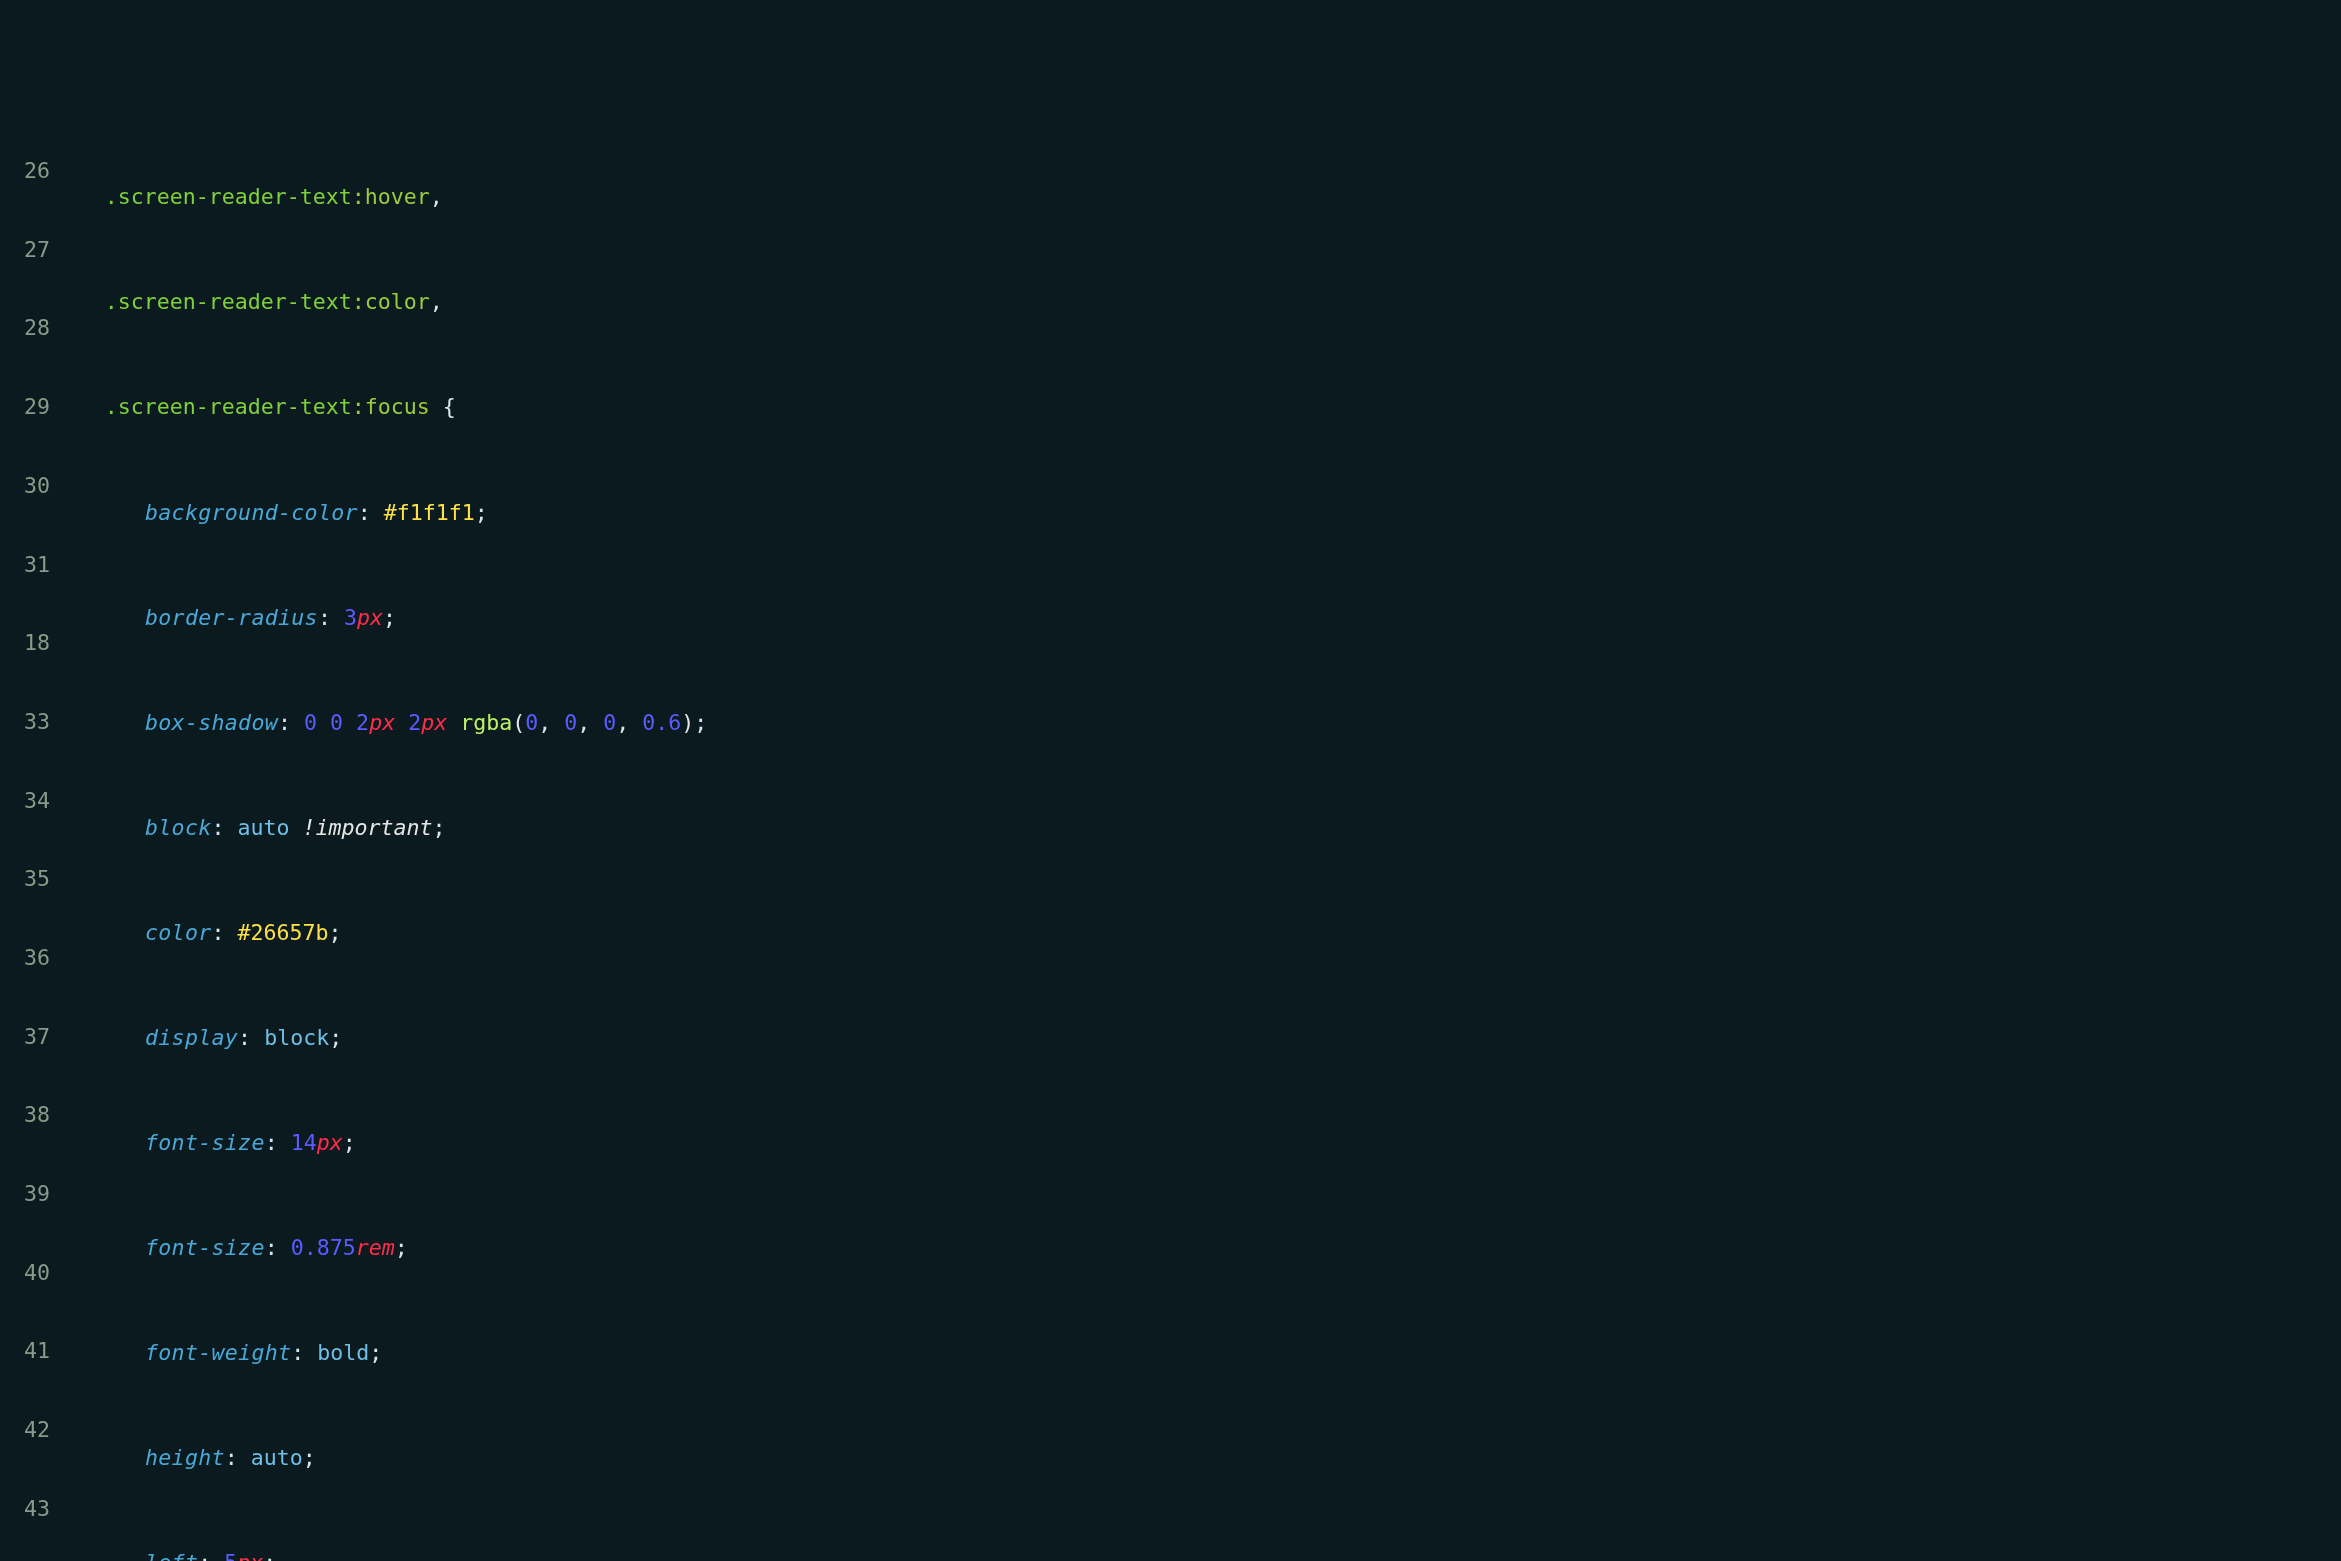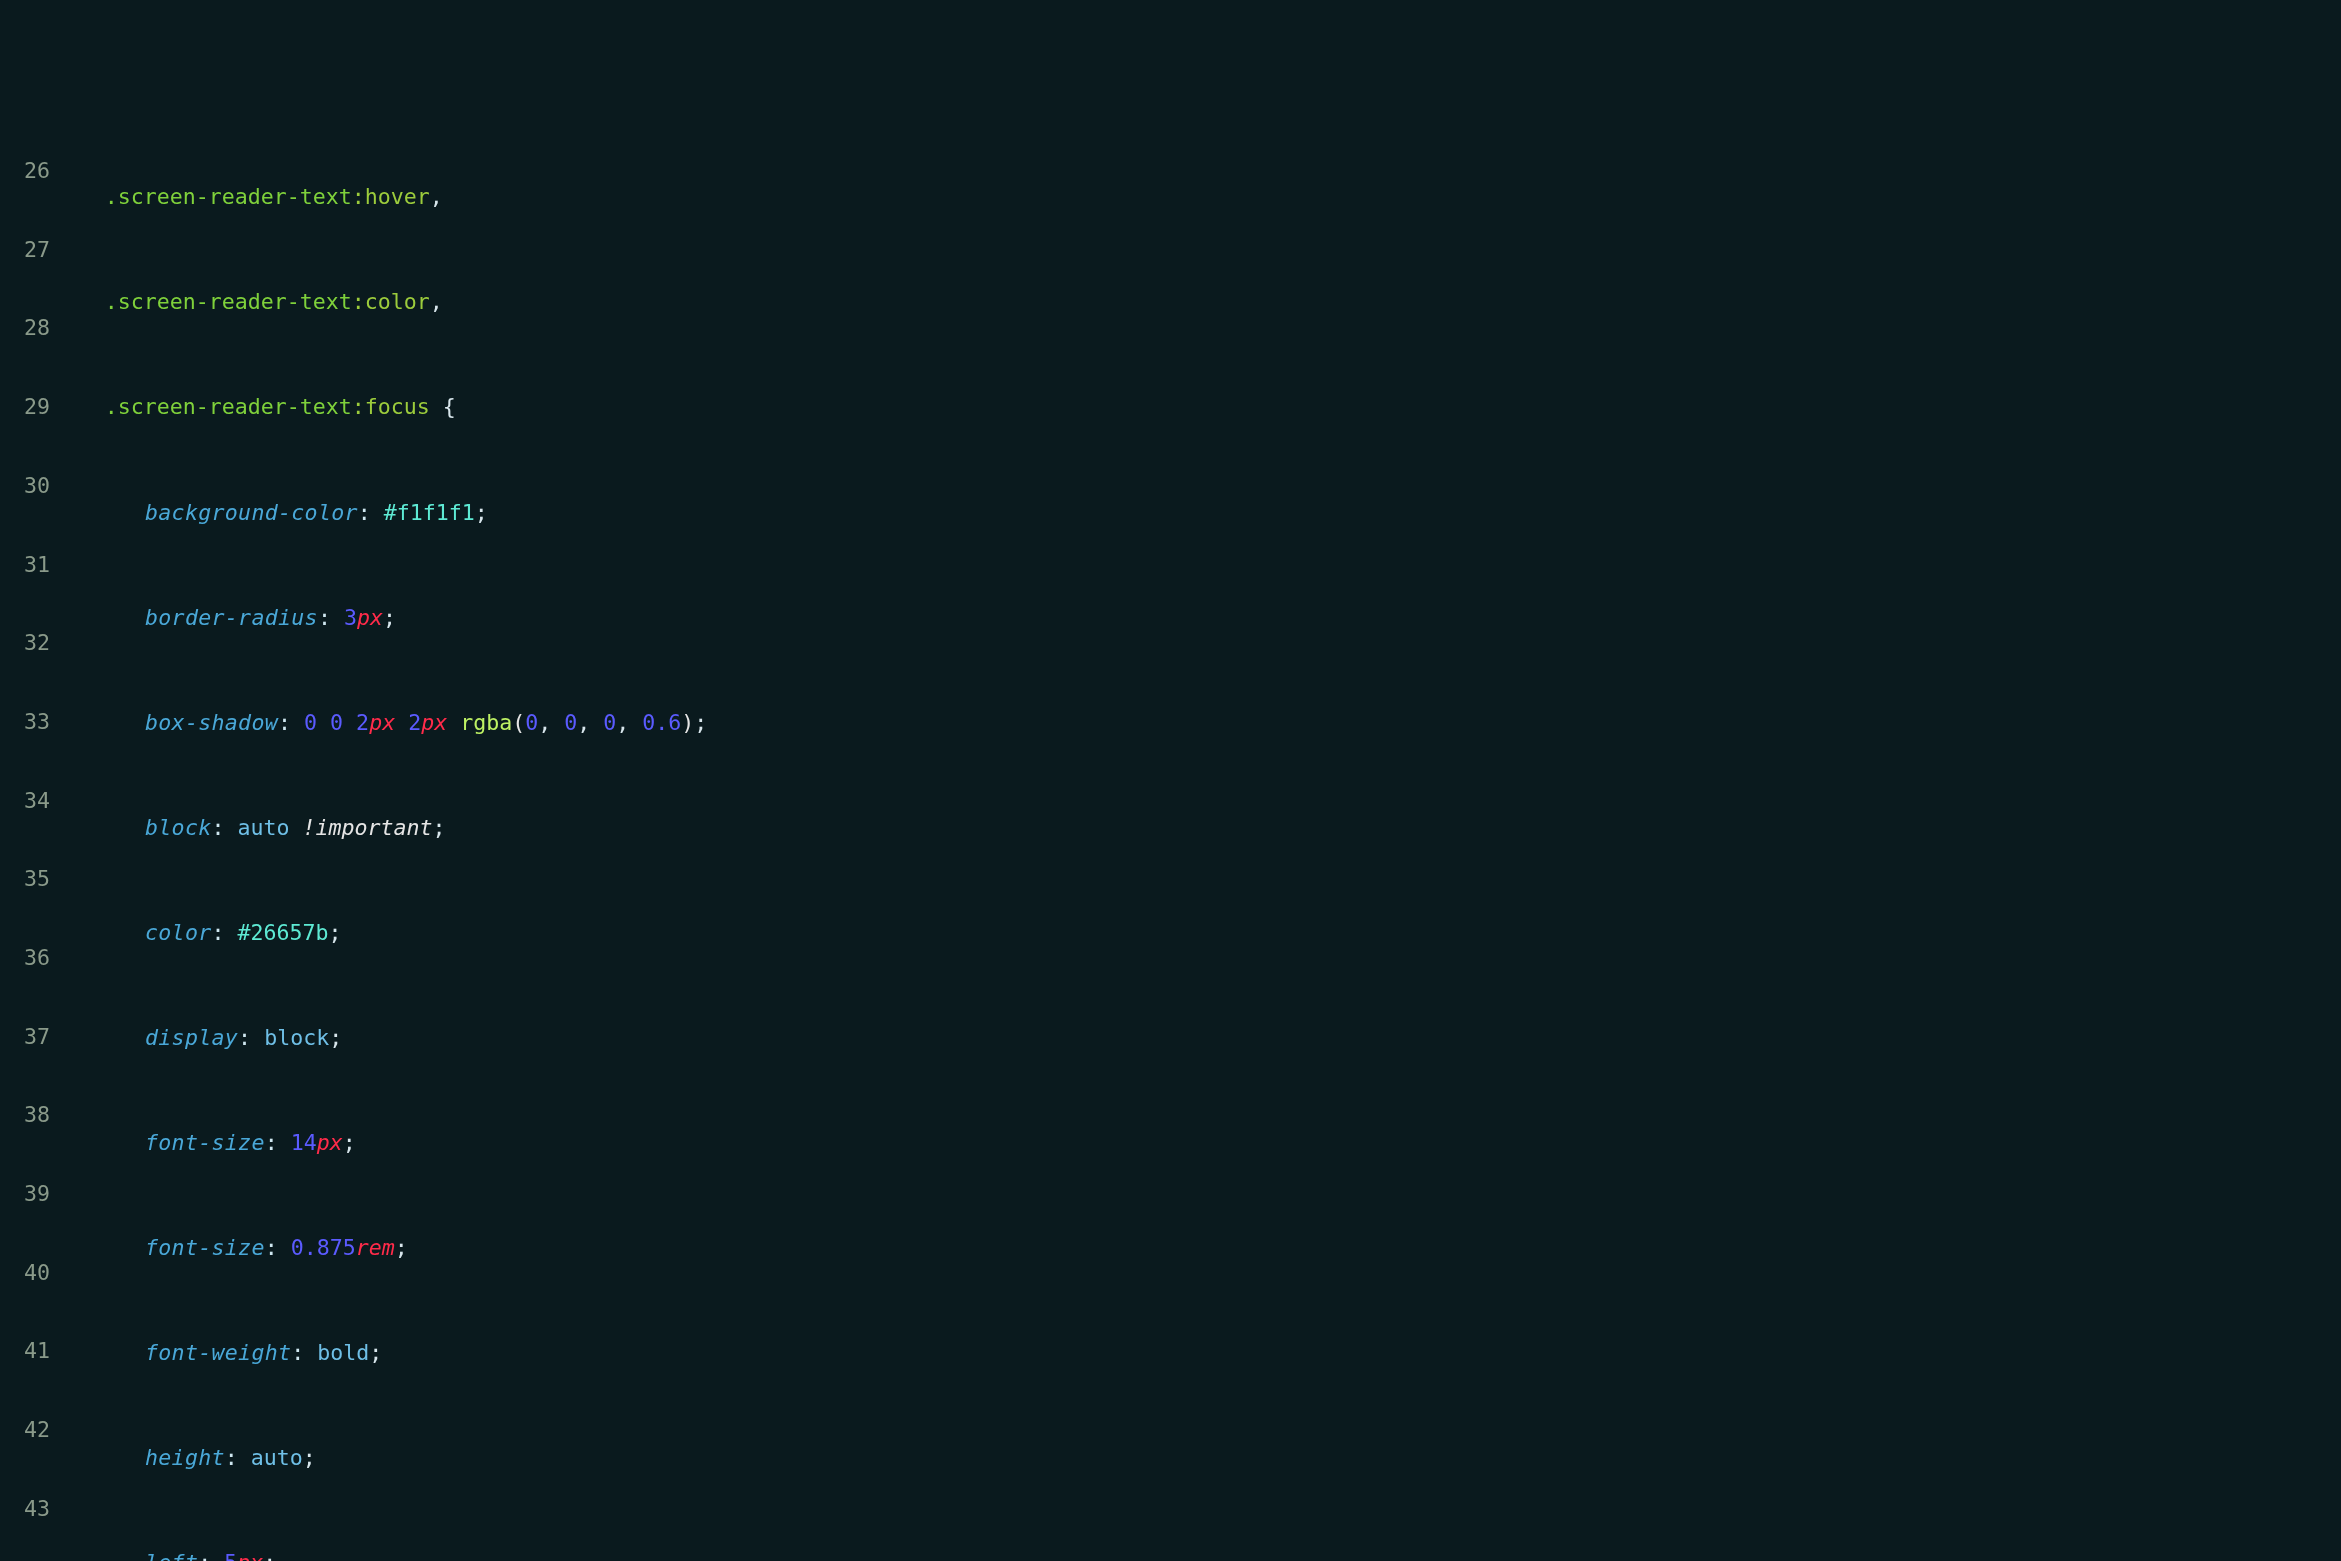"#f1f1f1" .hex { color: #5eead4 -> #fde047 }
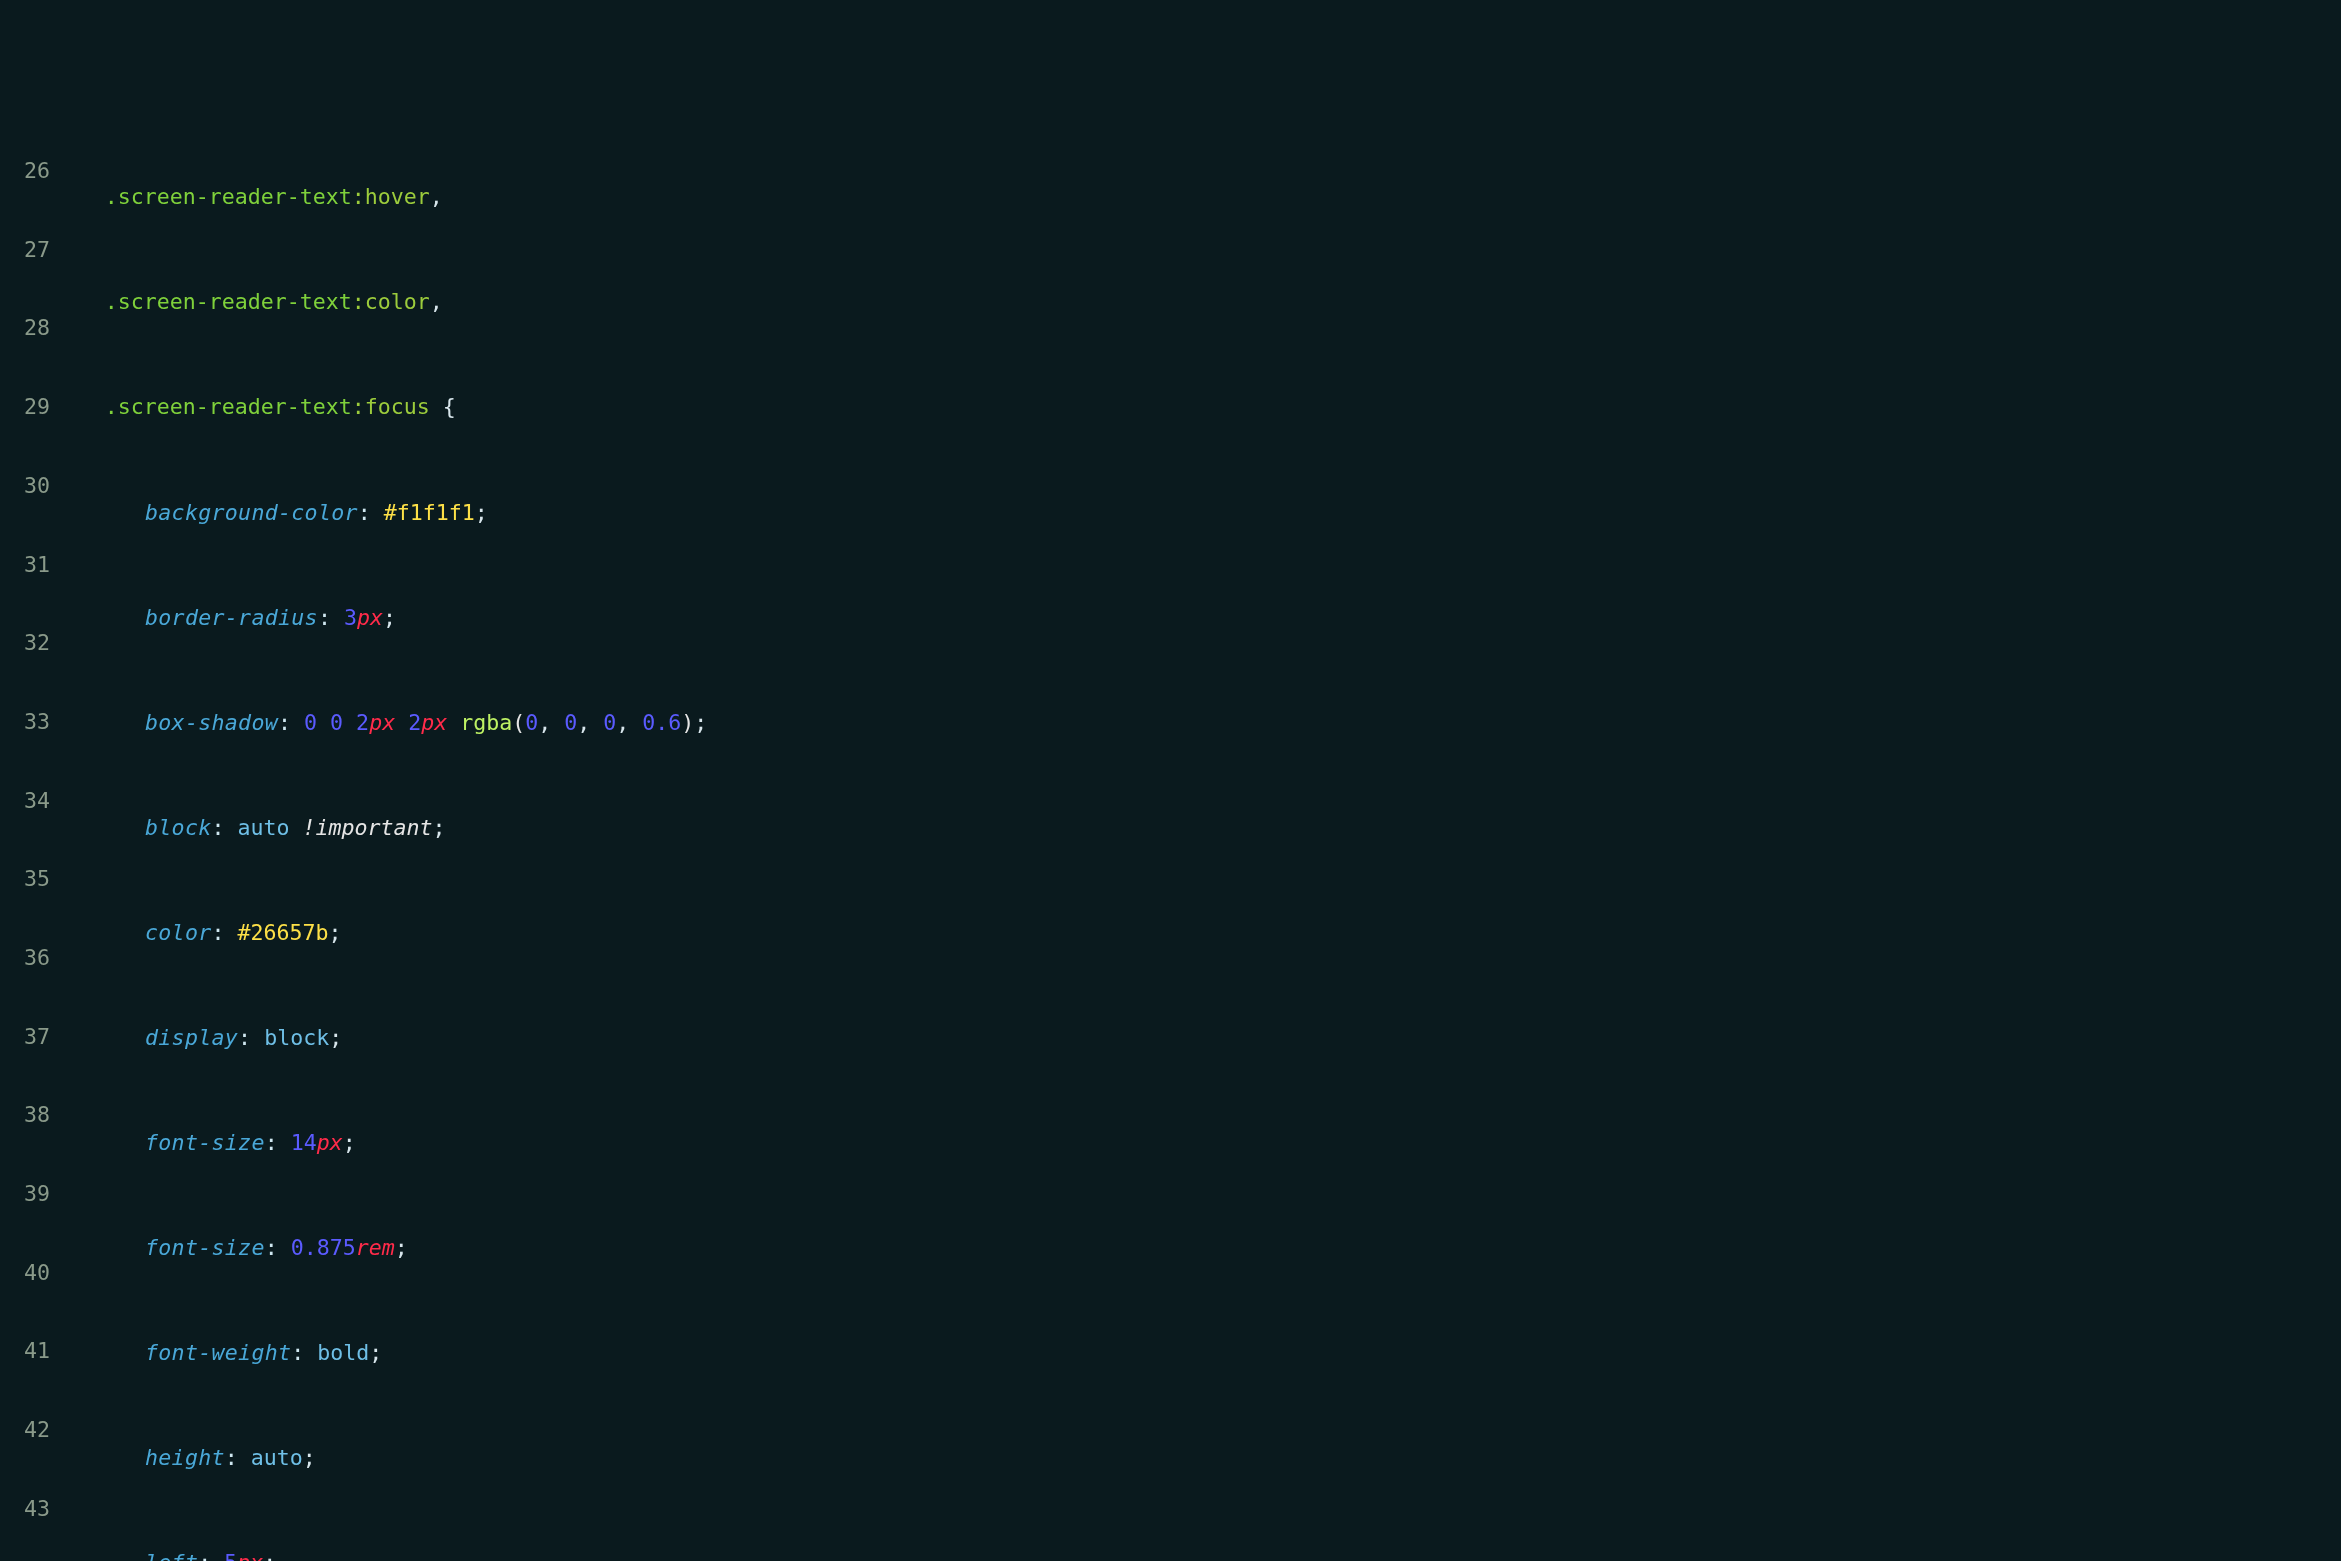"32" span { text: 32 -> 18 }
